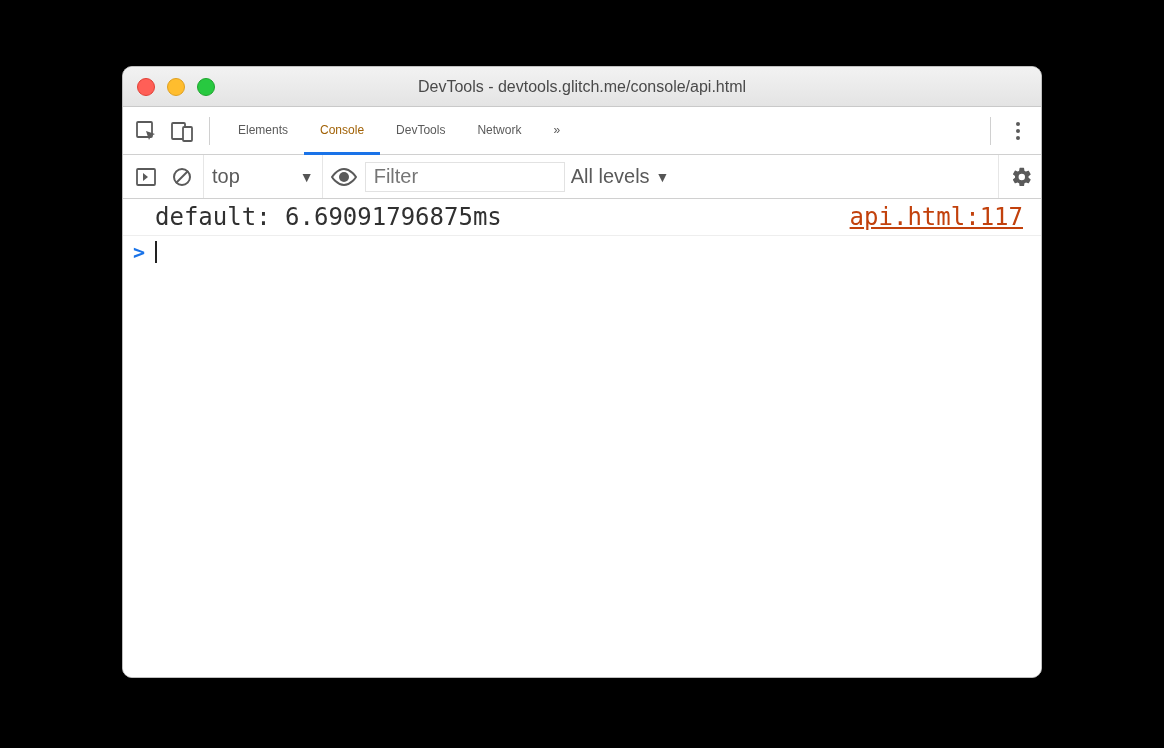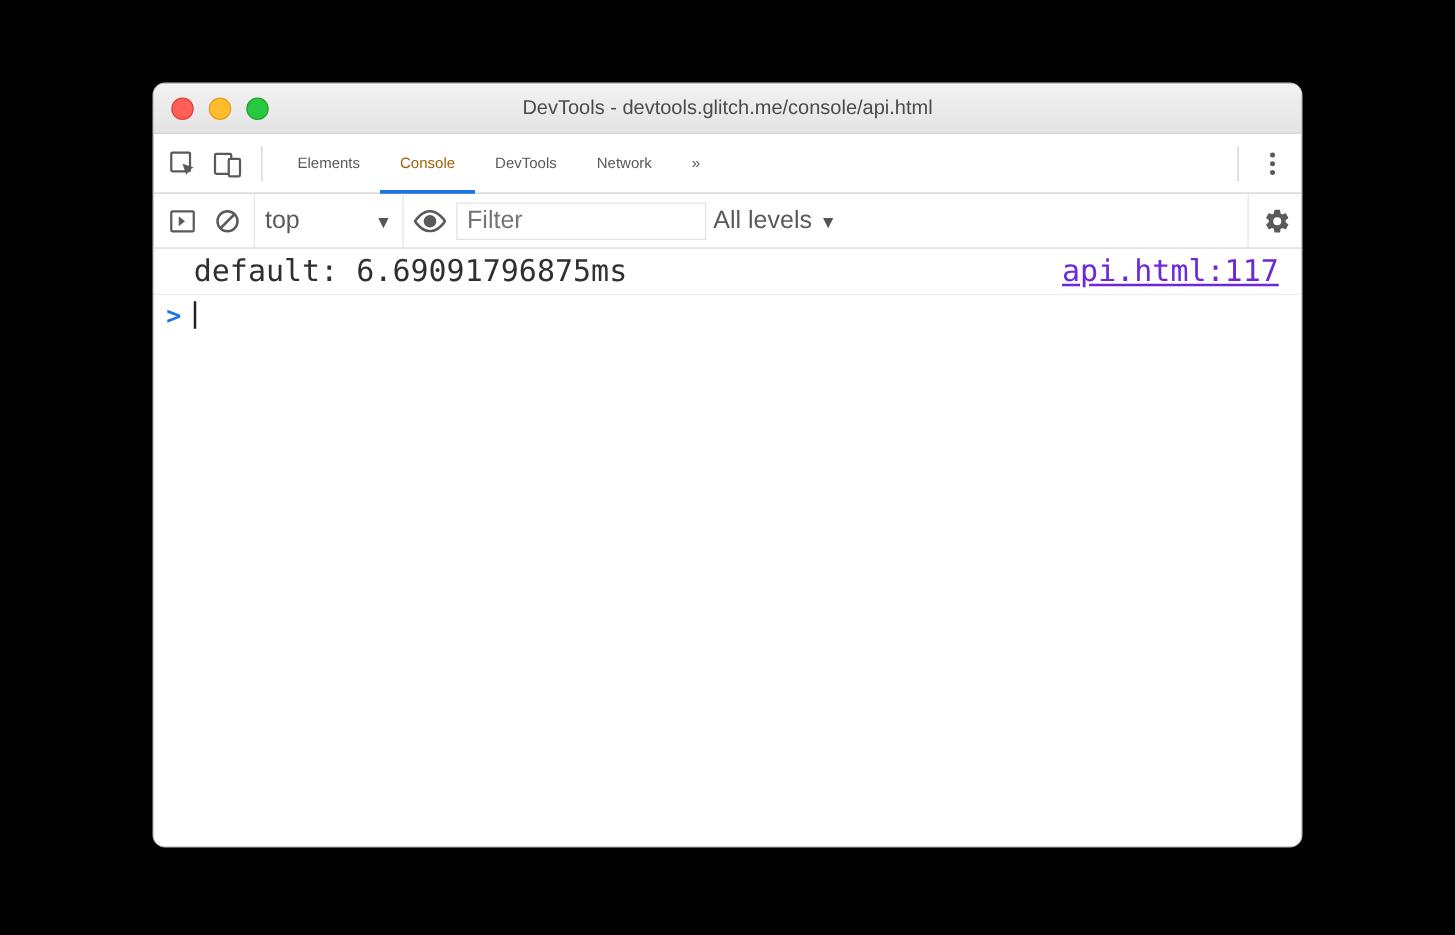"api.html:117" .log-row .src { color: #6d28d9 -> #c2410c }
